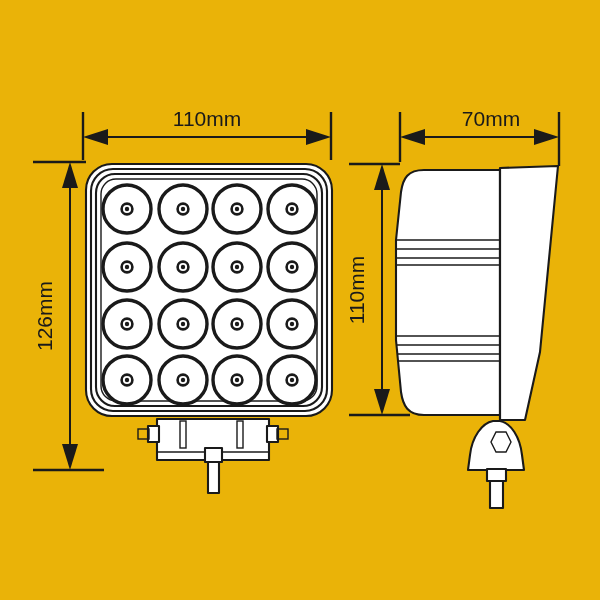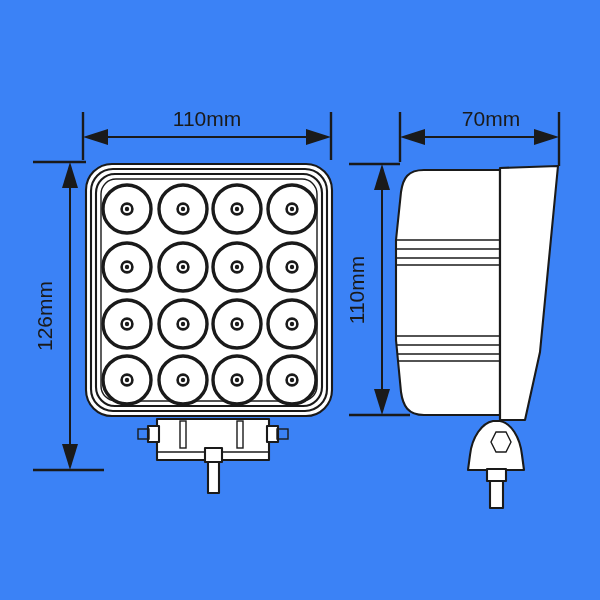"110mm" #drawing-root { background: #3b82f6 -> #eab308 }
